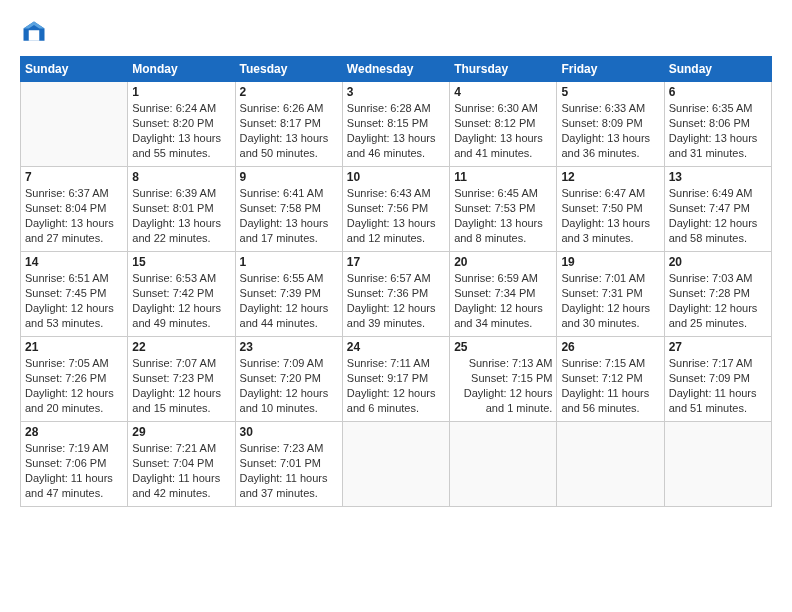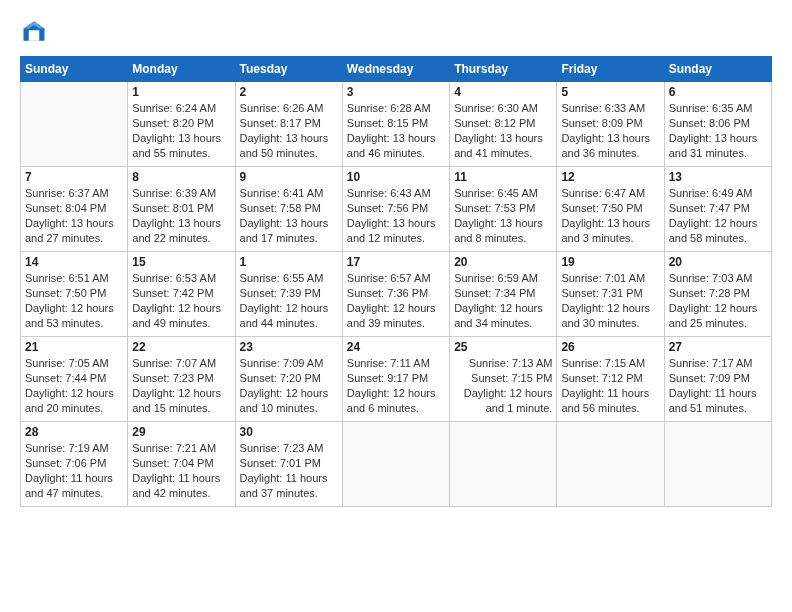"Sunrise: 6:51 AM" div.day-info { text: 7:50 -> 7:45 }
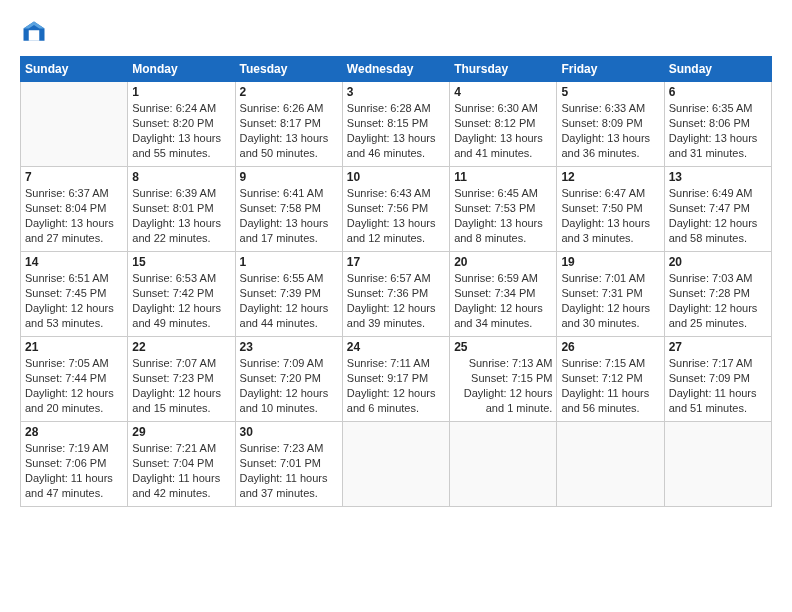"Sunrise: 7:05 AM" div.day-info { text: 7:44 -> 7:26 }
